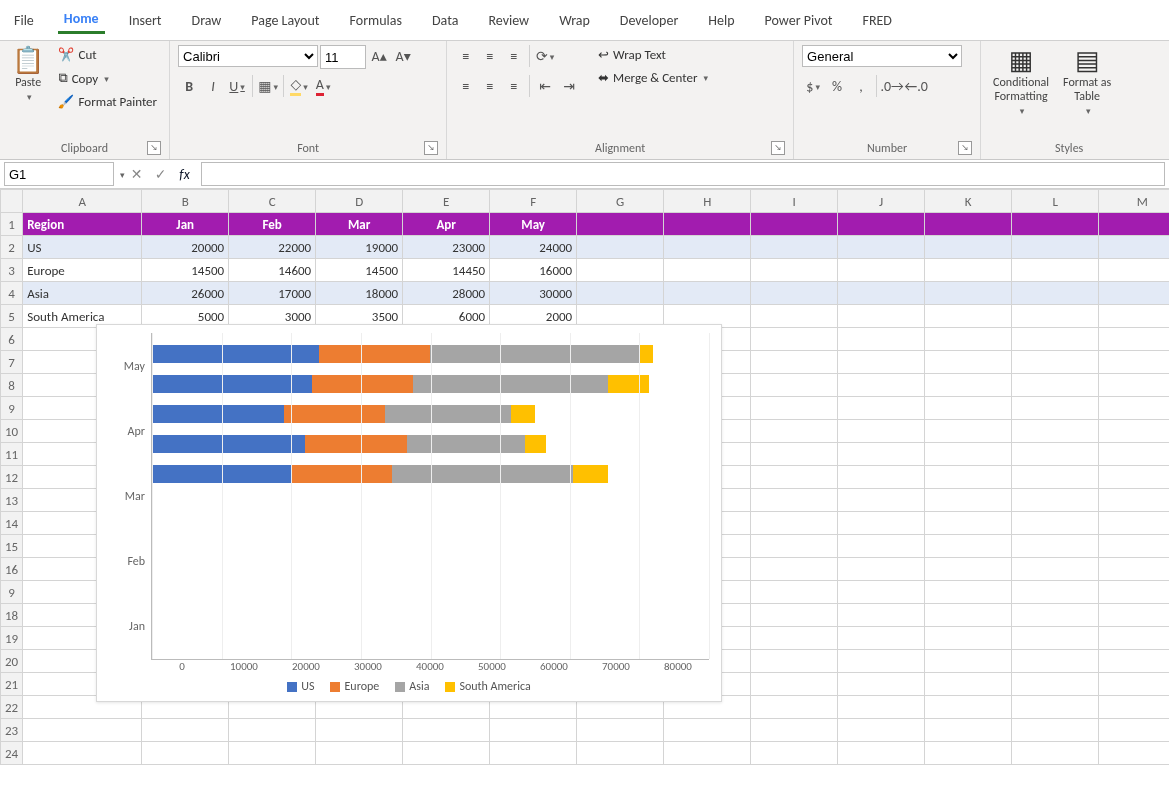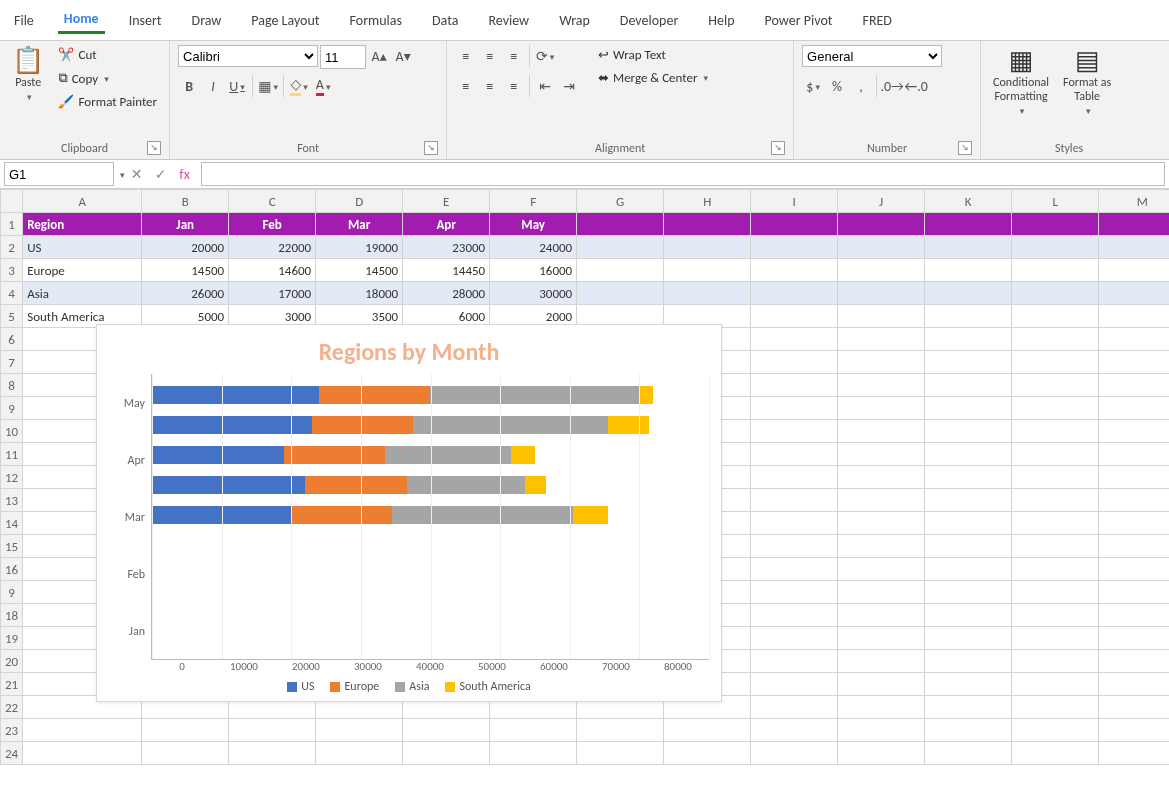"General" select.font { width: 140px -> 160px }
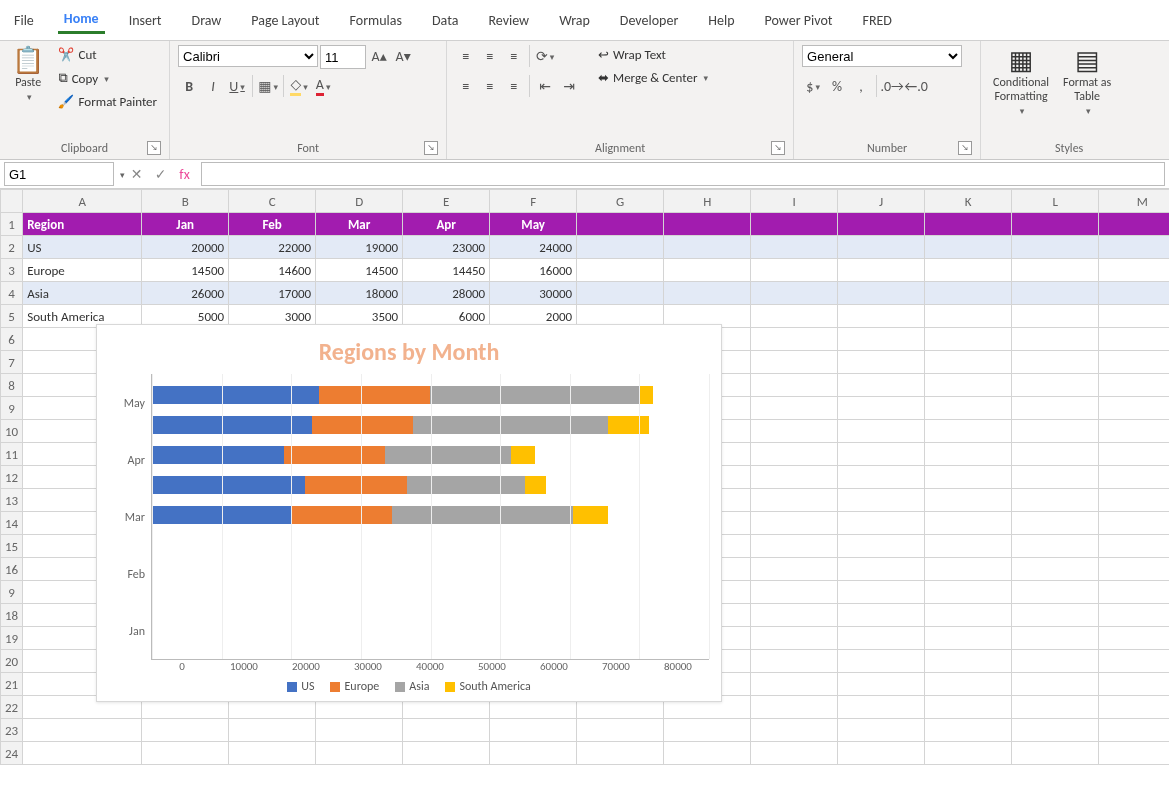"fx" .fx { color: #ec4899 -> #0f172a; font-style: none -> italic }
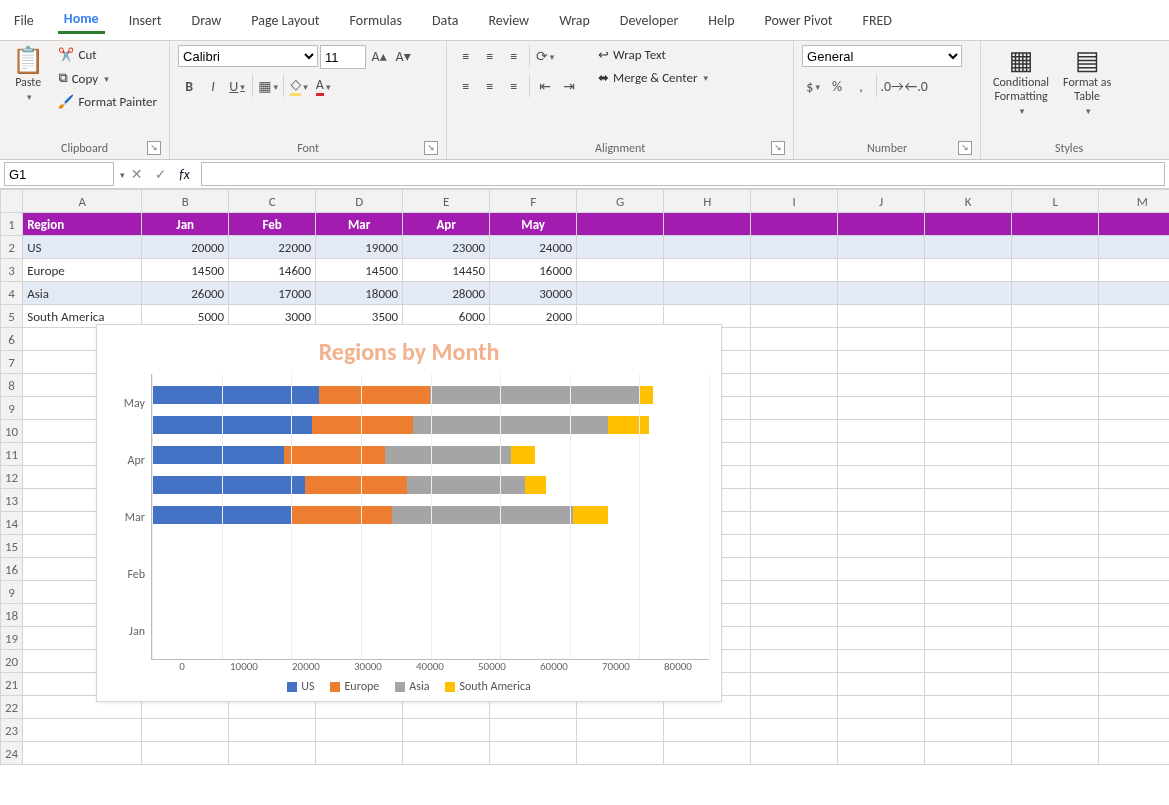"Regions by Month" div.chart-title { html: <div>Regions by Month</div> -> none }
